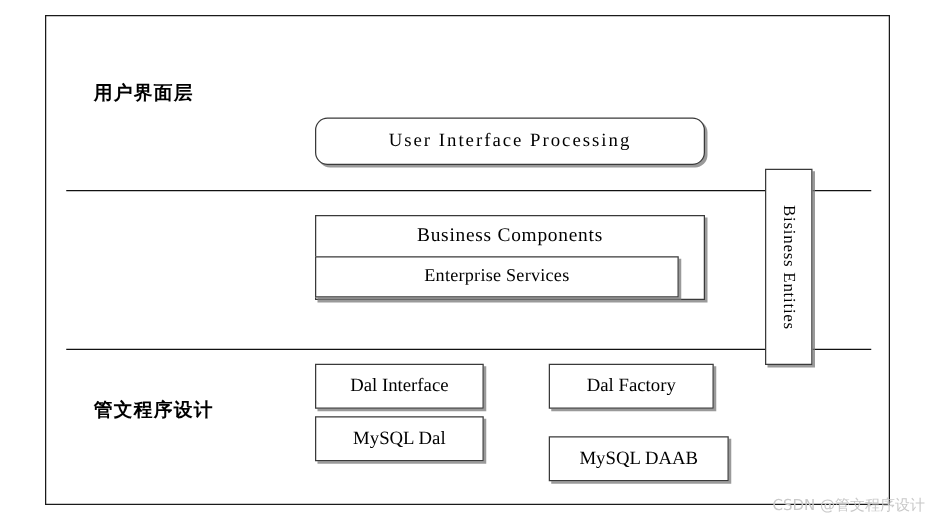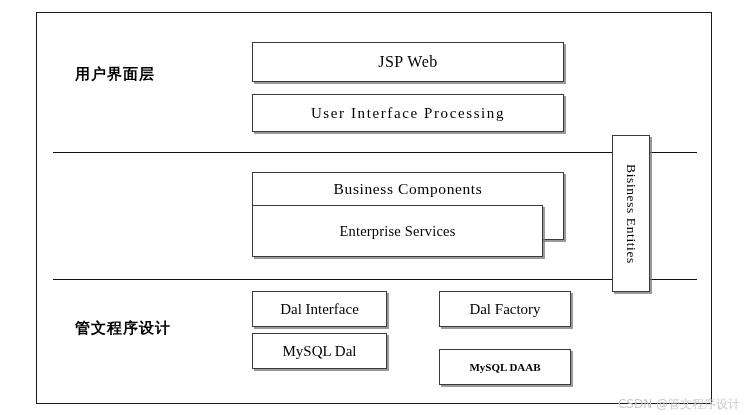"JSP Web" div.comp-box { html: <div>JSP Web</div> -> none }
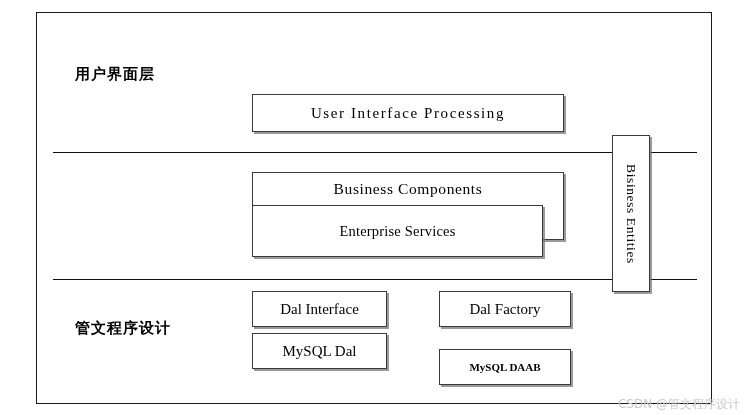"User Interface Processing" div.comp-box { border-radius: none -> 10px }
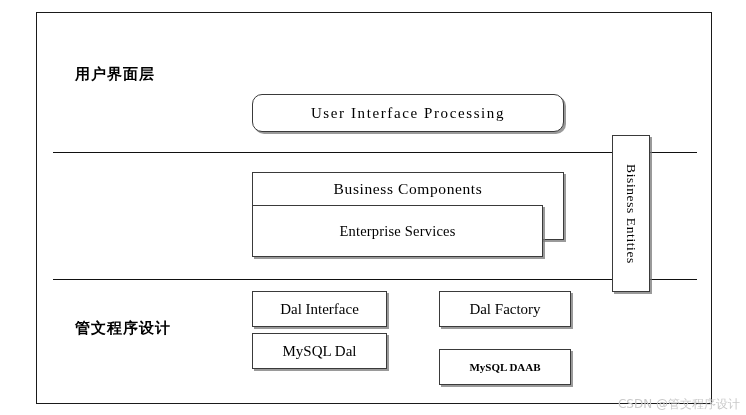"Enterprise Services" .box-enterprise-services { height: 52px -> 33px }
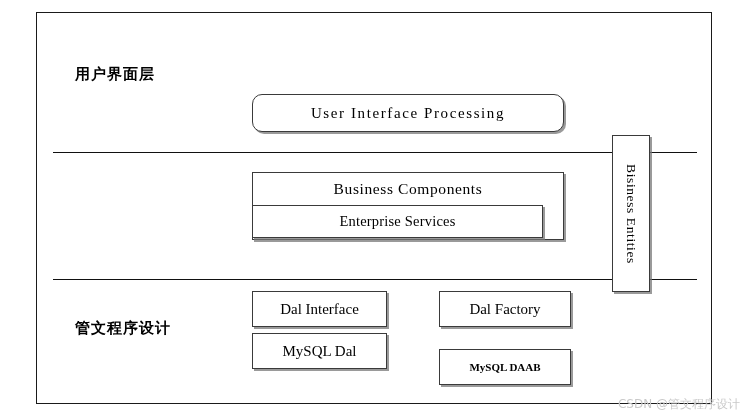"MySQL DAAB" .box-mysql-daab { font-size: 11px -> 15px; font-weight: bold -> none; width: 132px -> 144px }
